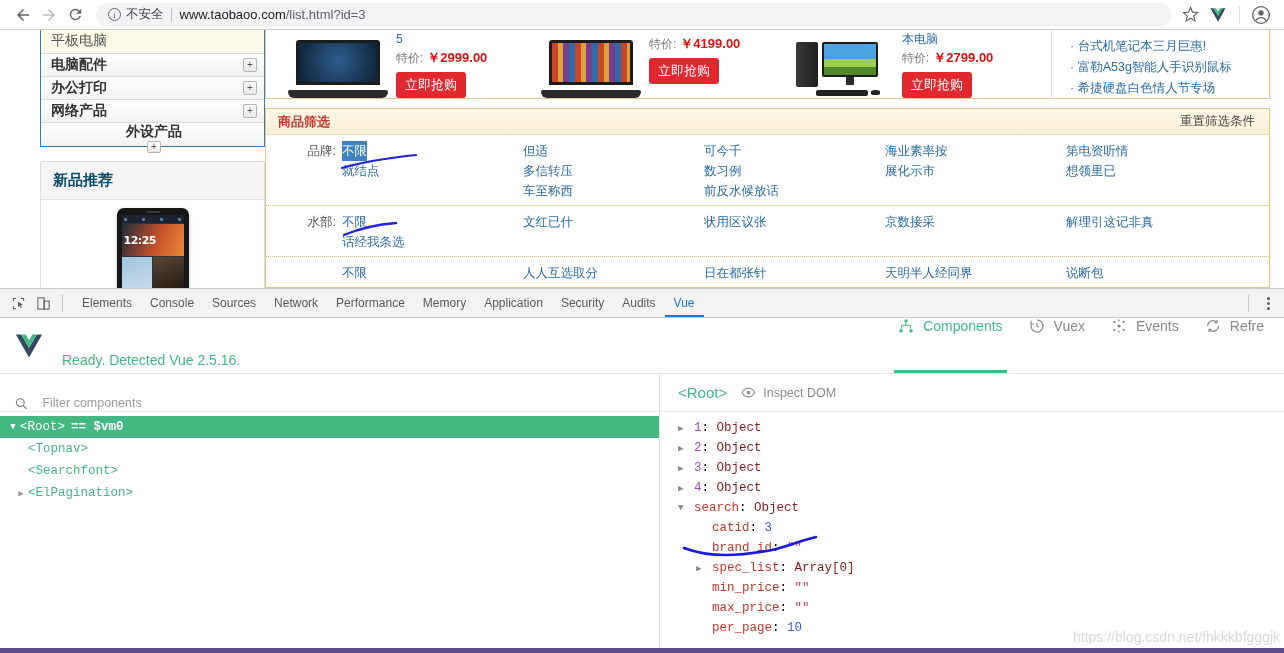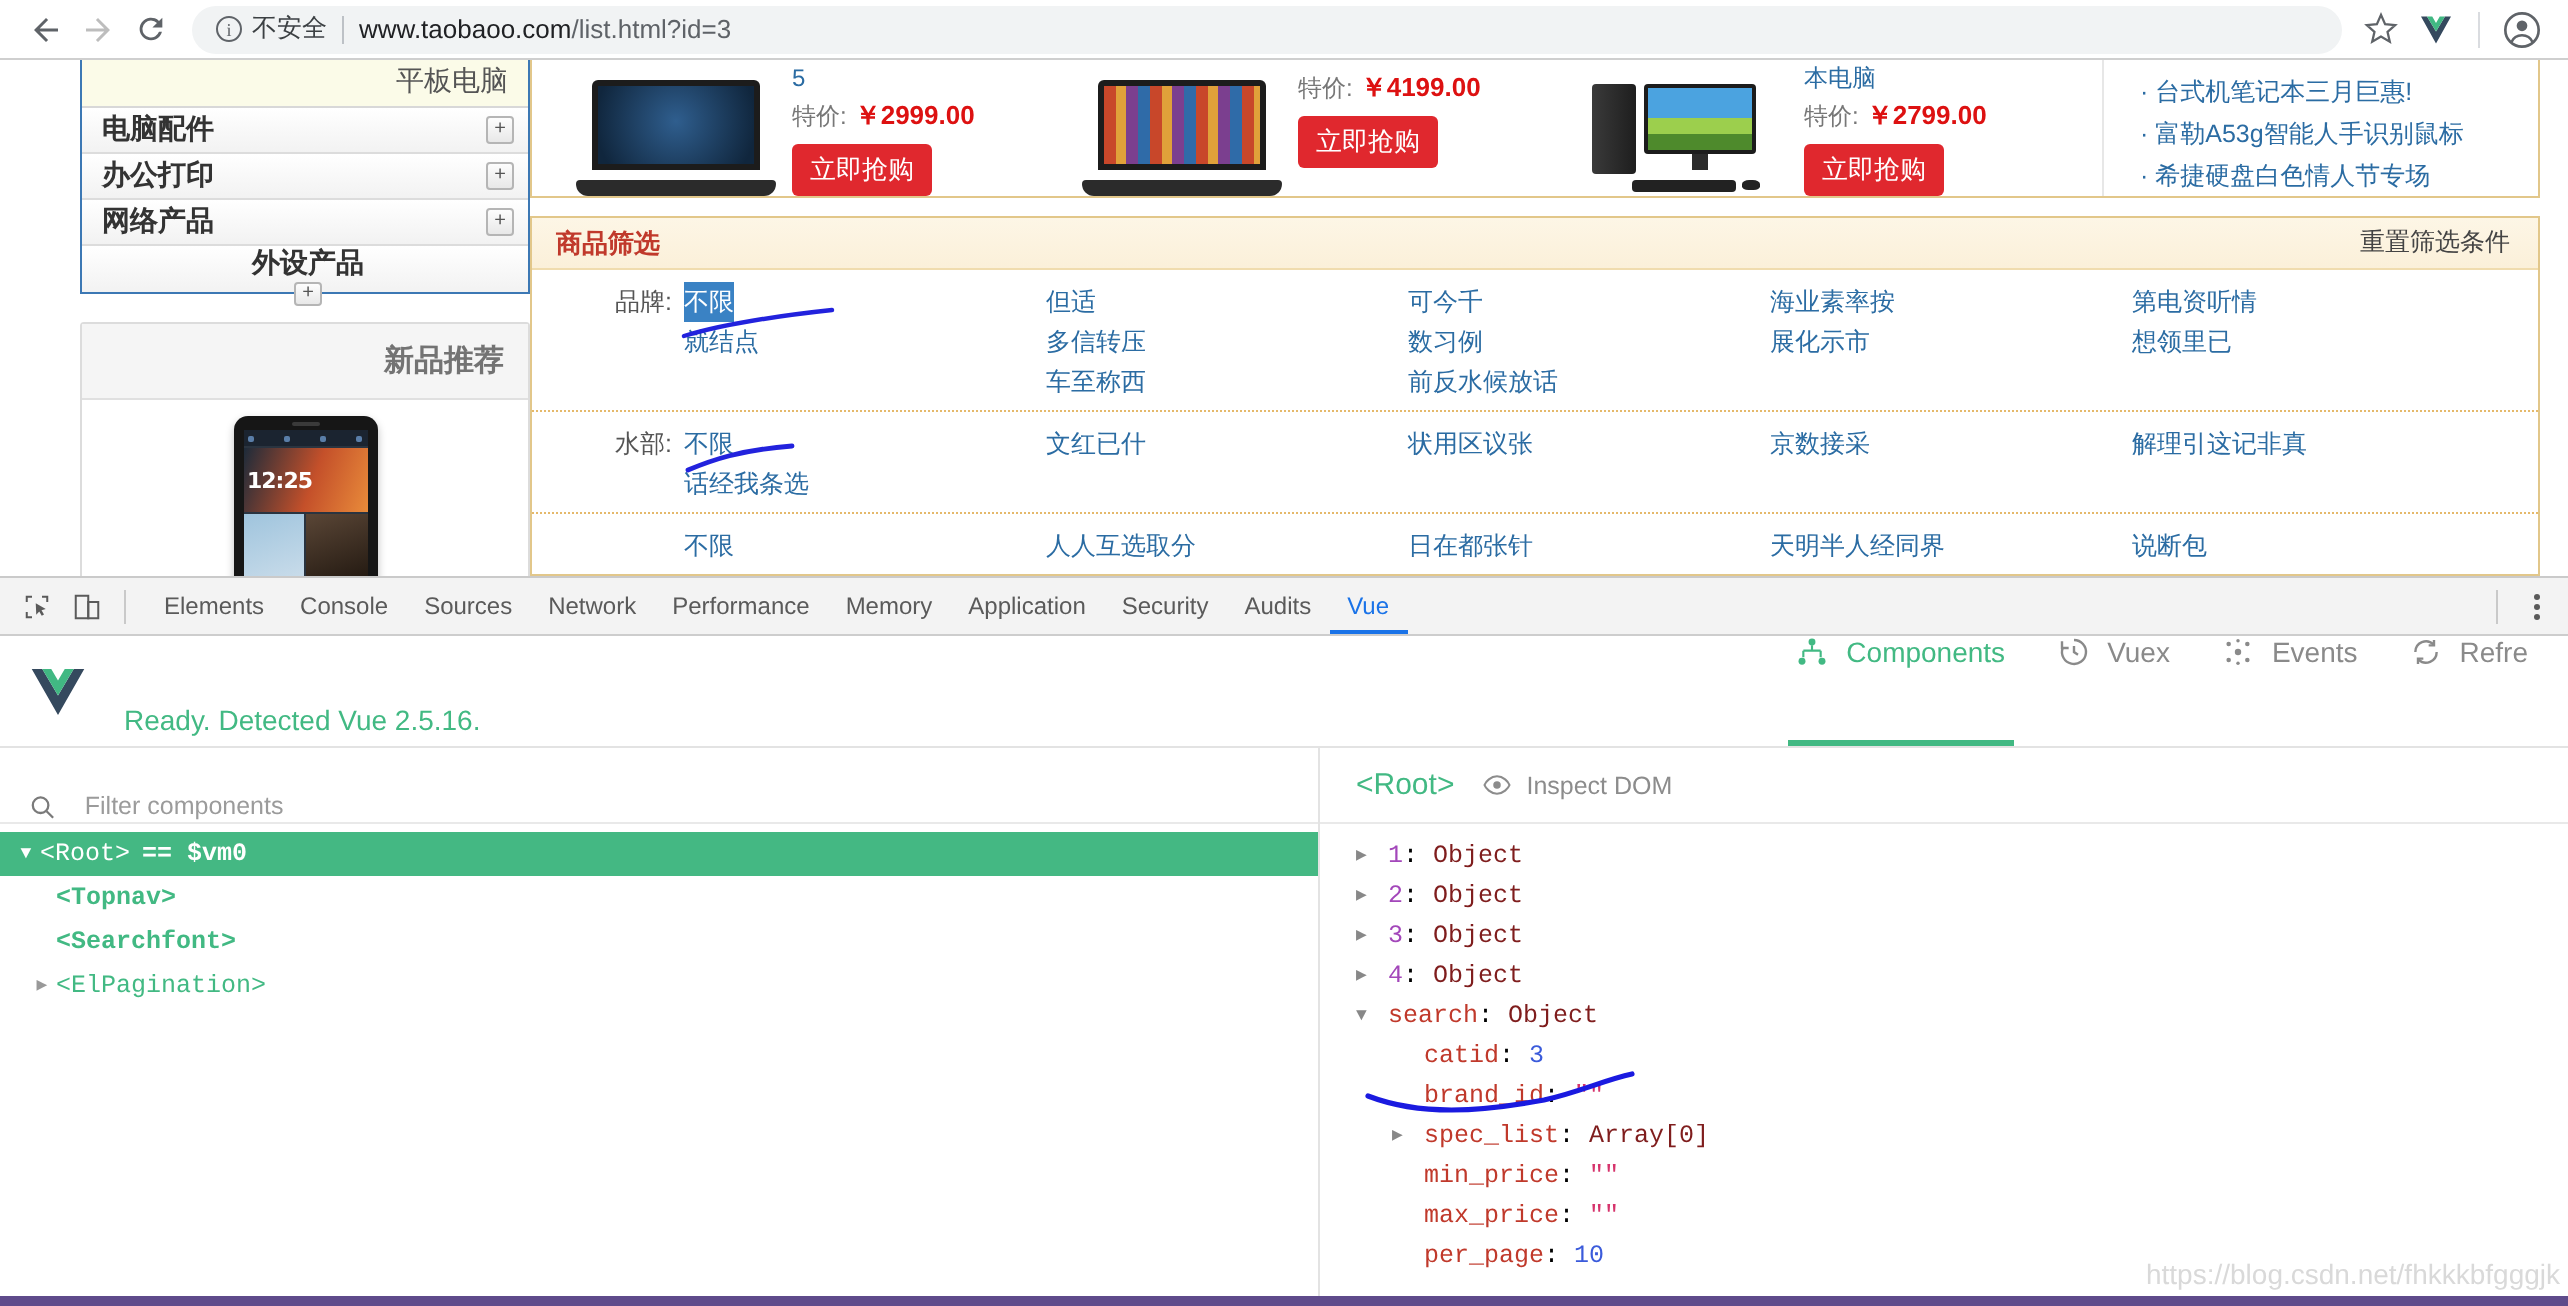"平板电脑" #left-col { text-align: right -> none }
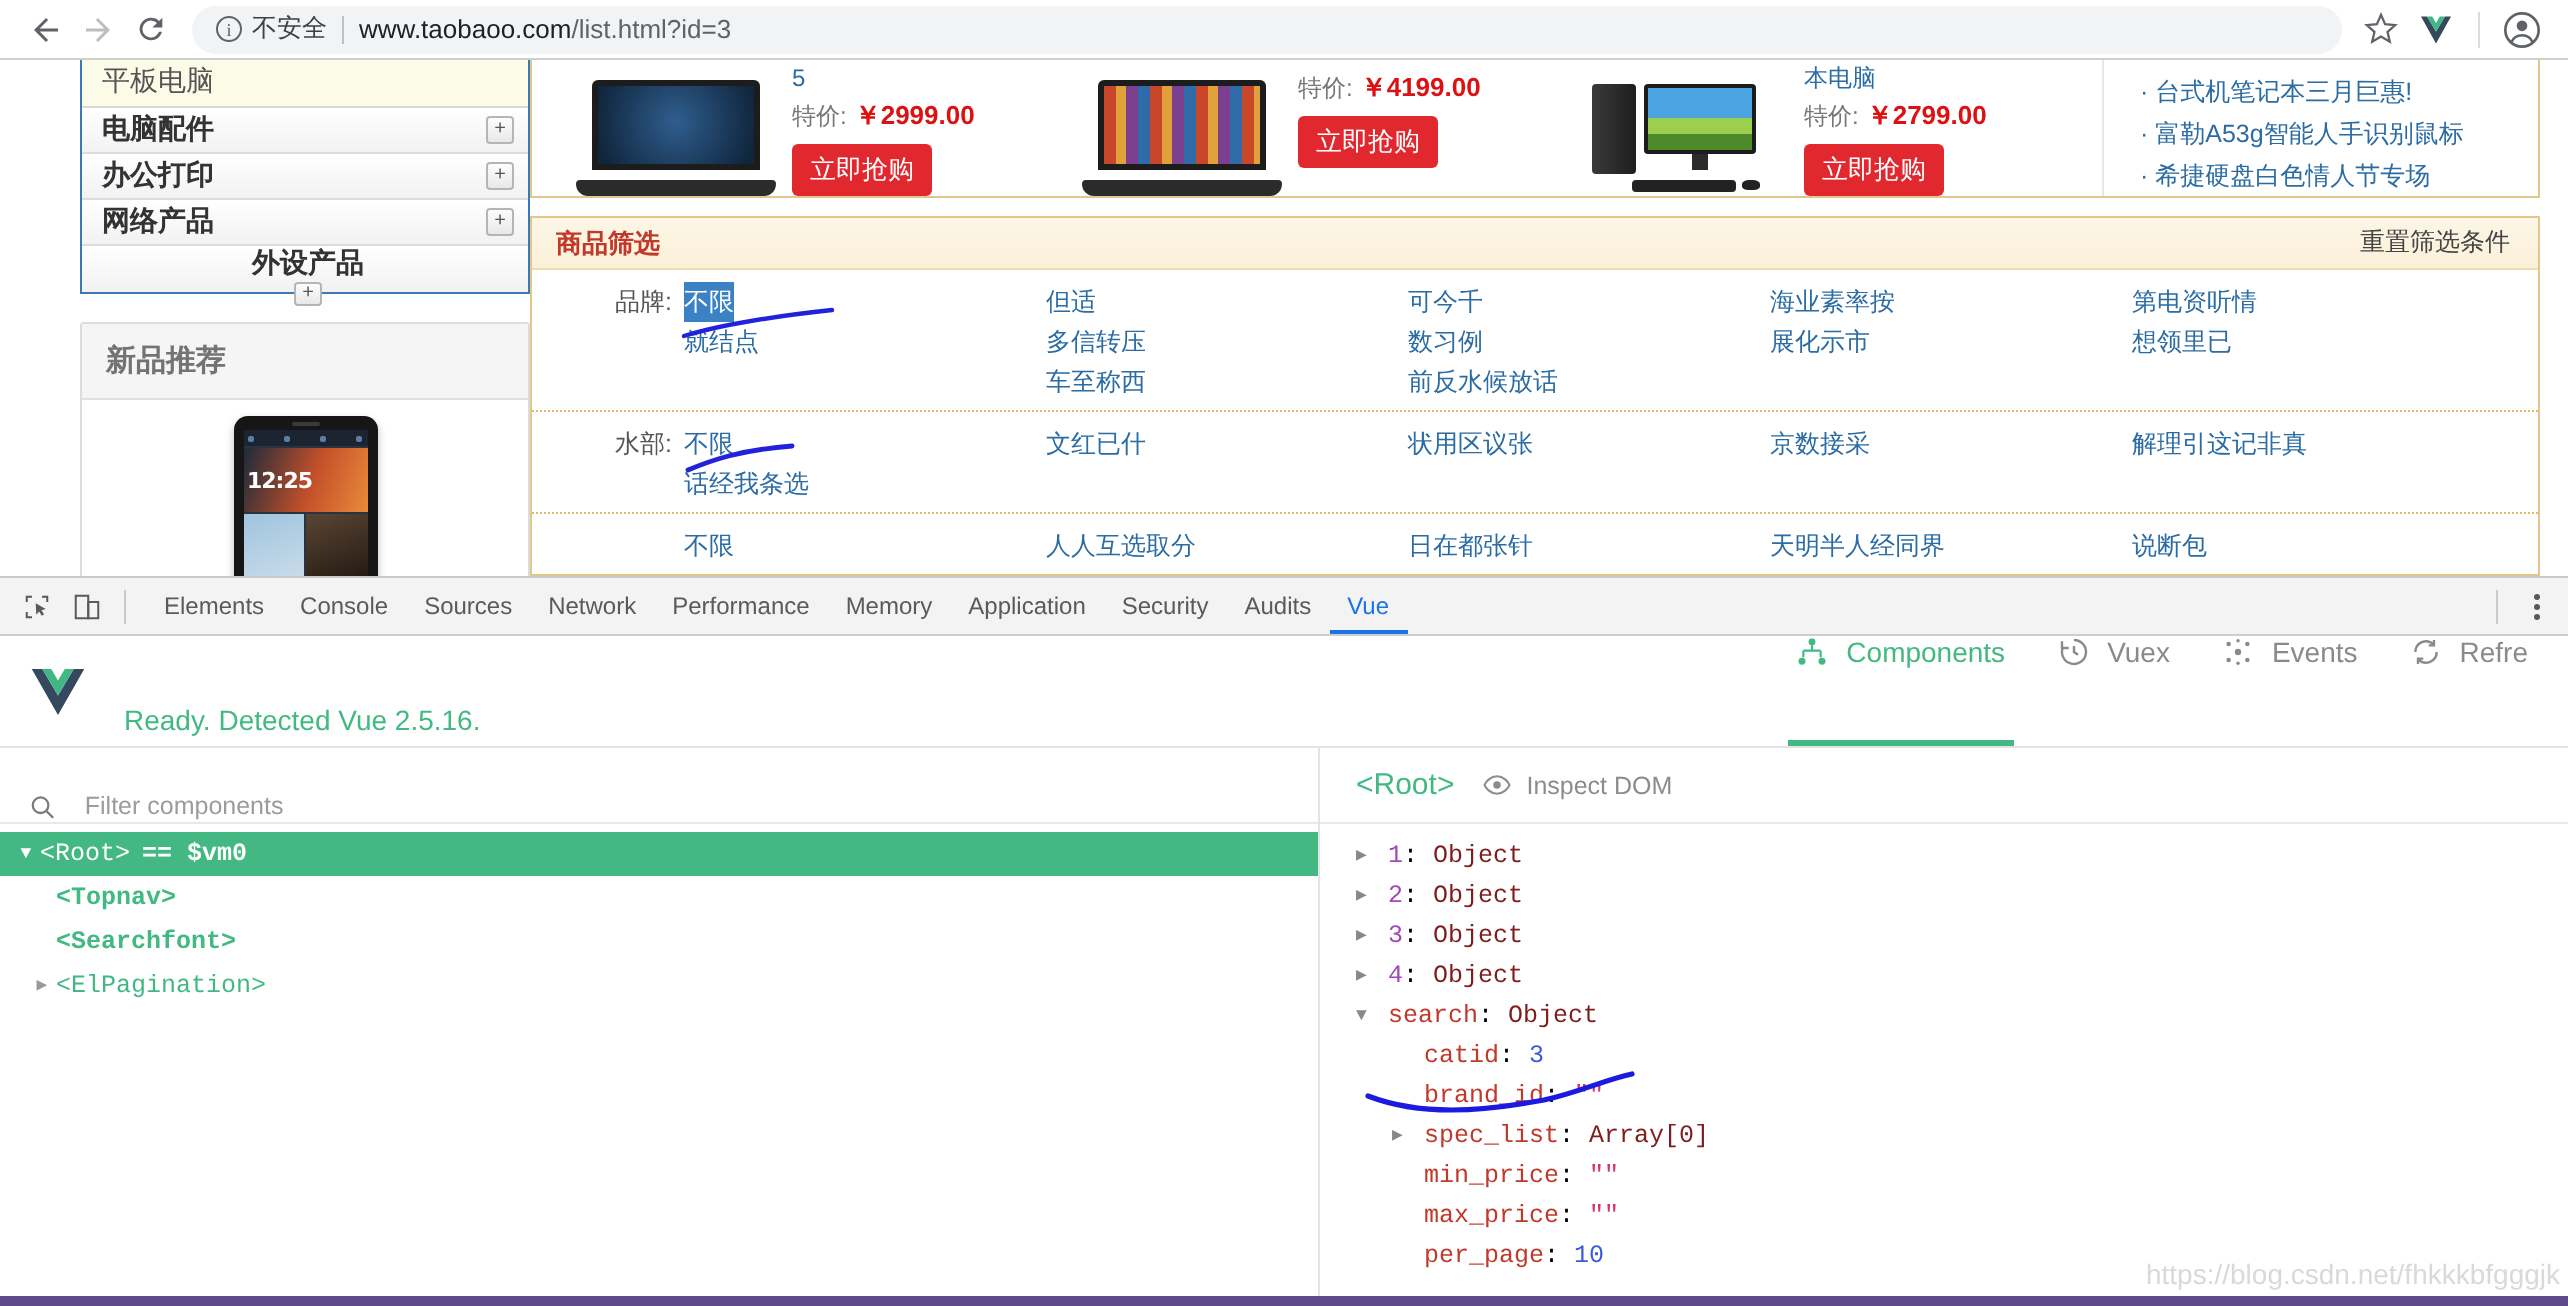"新品推荐" .newprod-title { color: #737373 -> #0c4a6e }
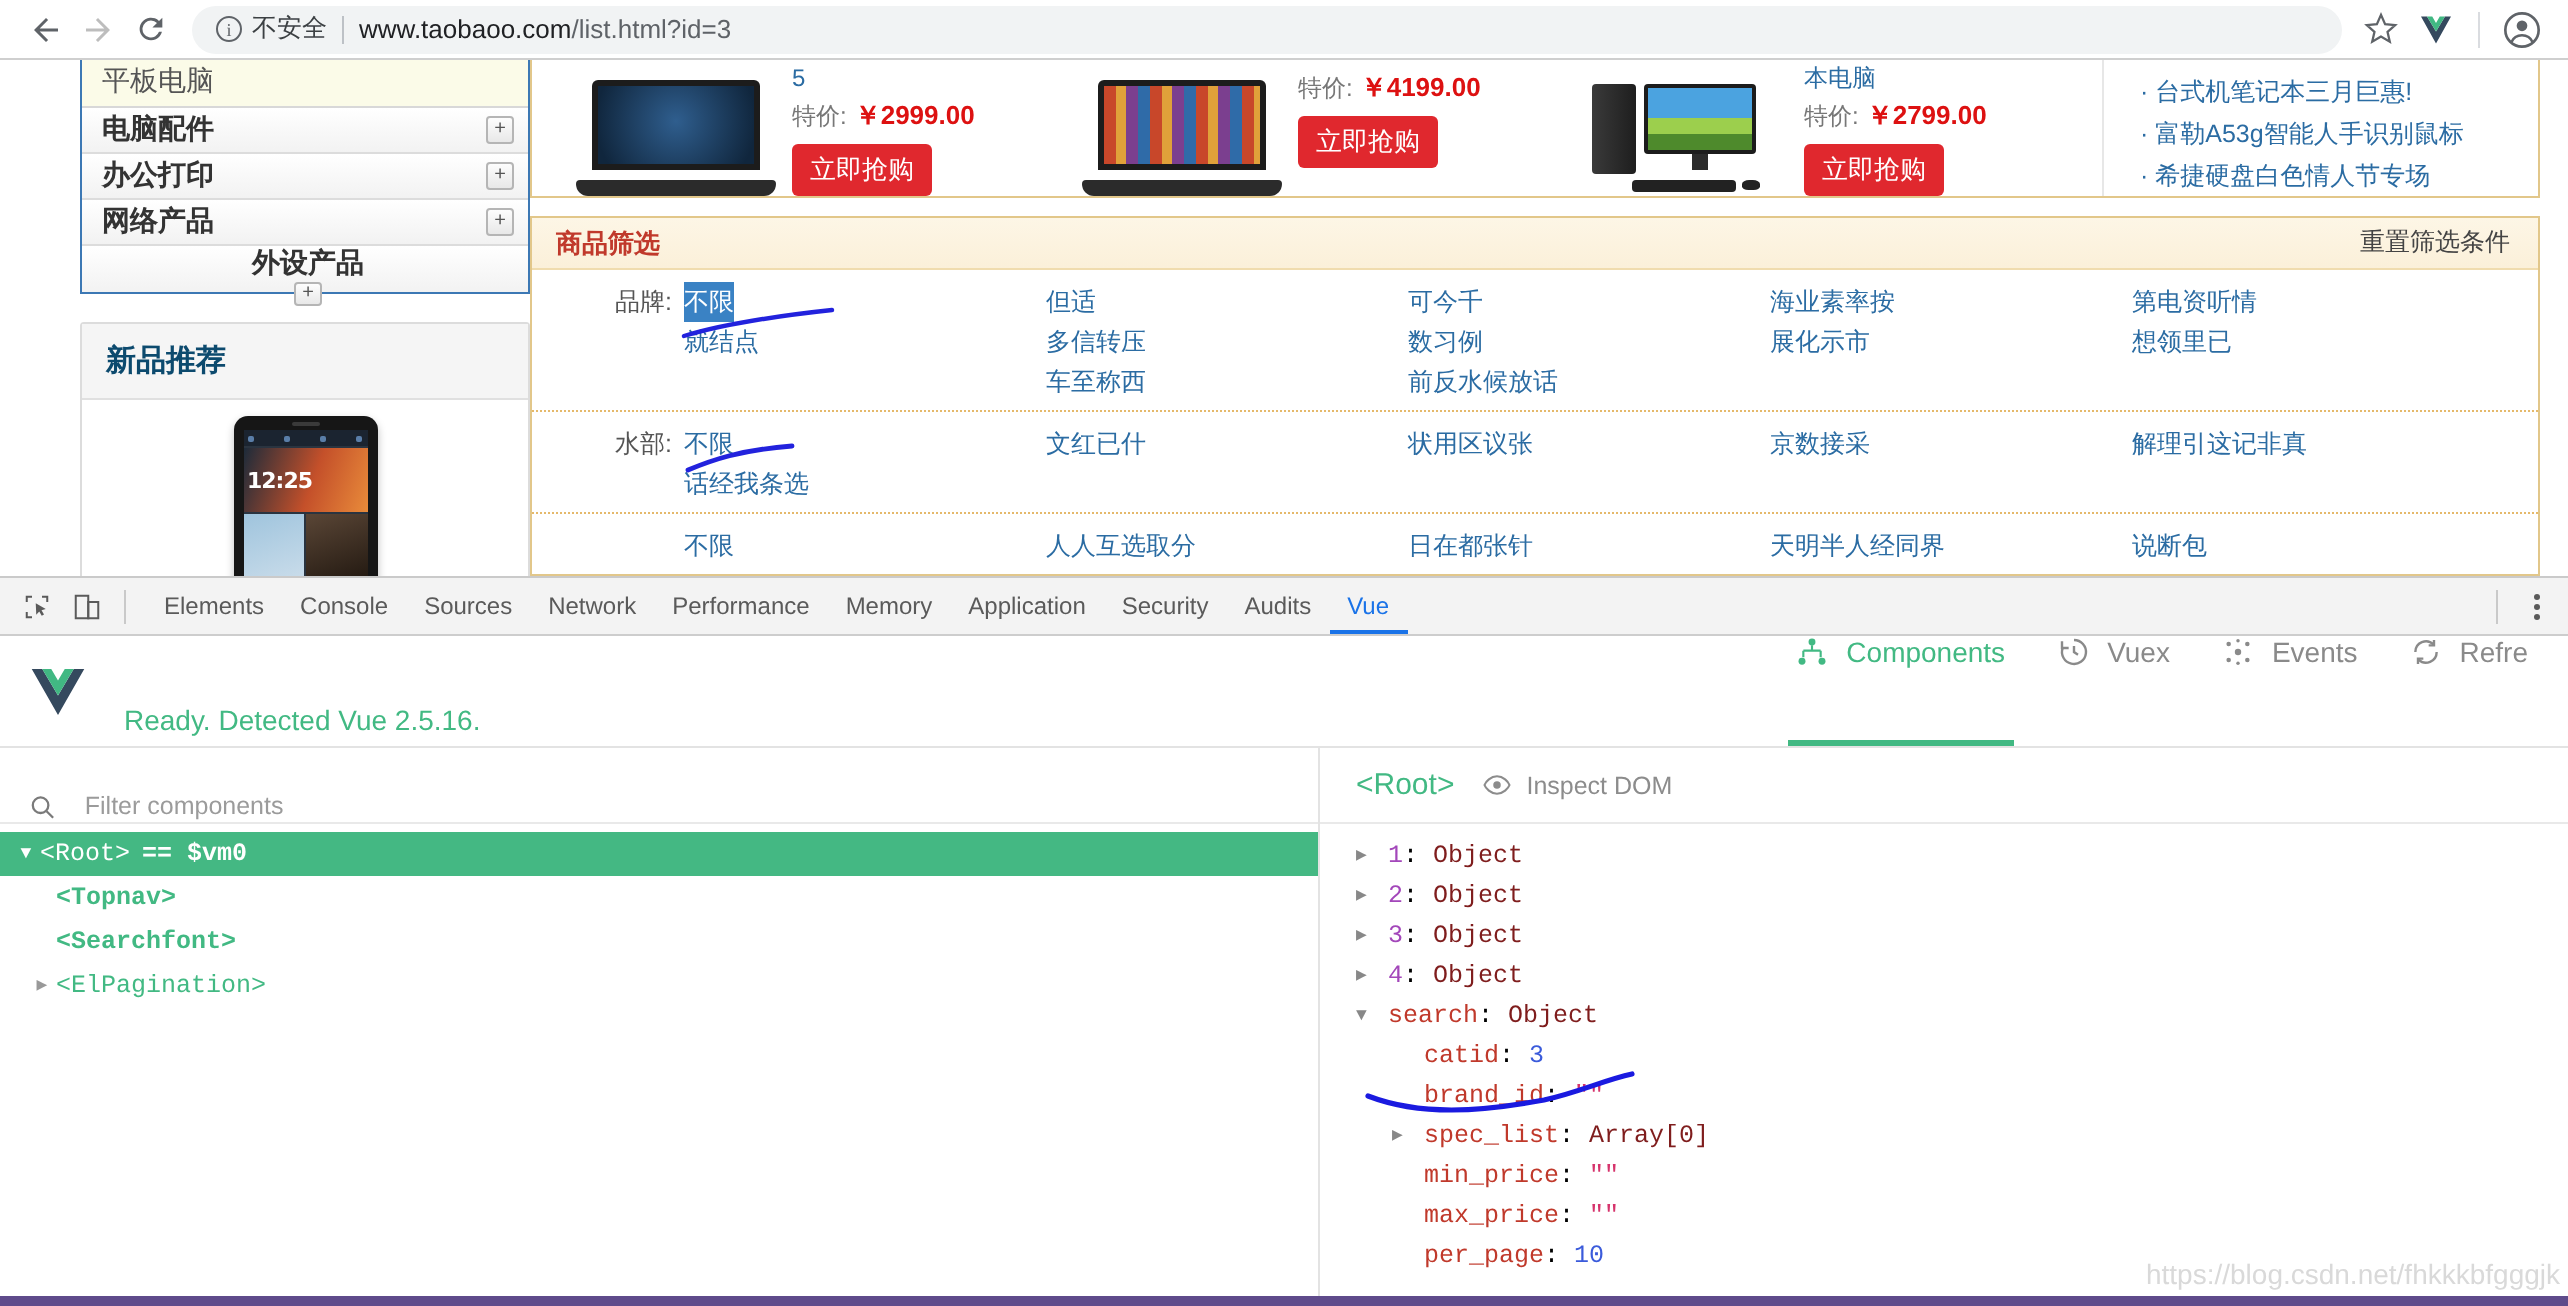"<Topnav>" .indent-1 { font-weight: bold -> none }
